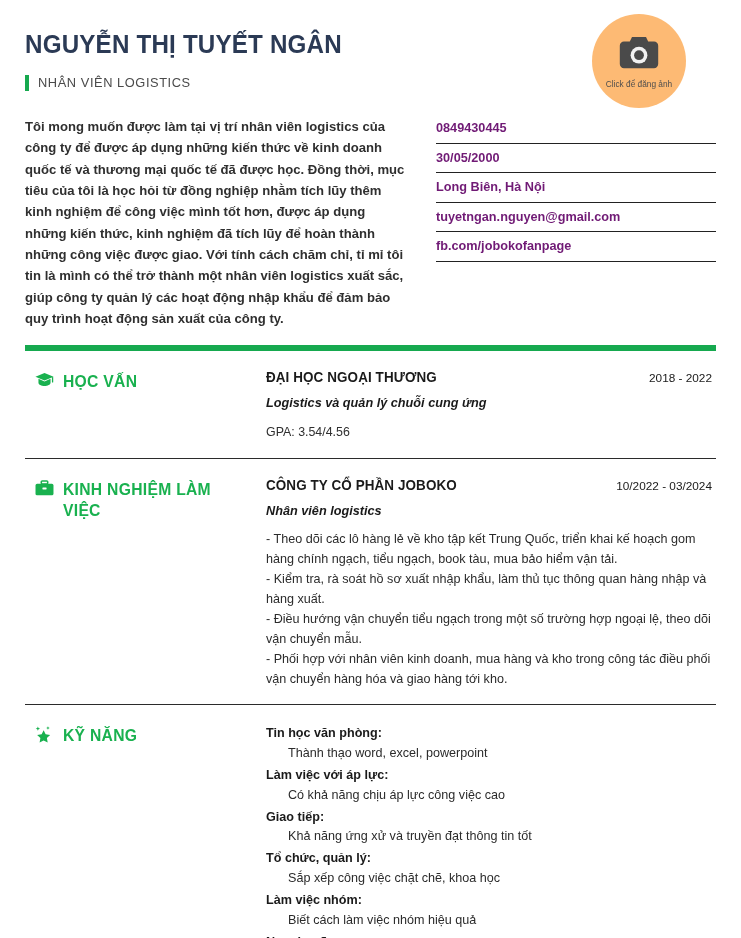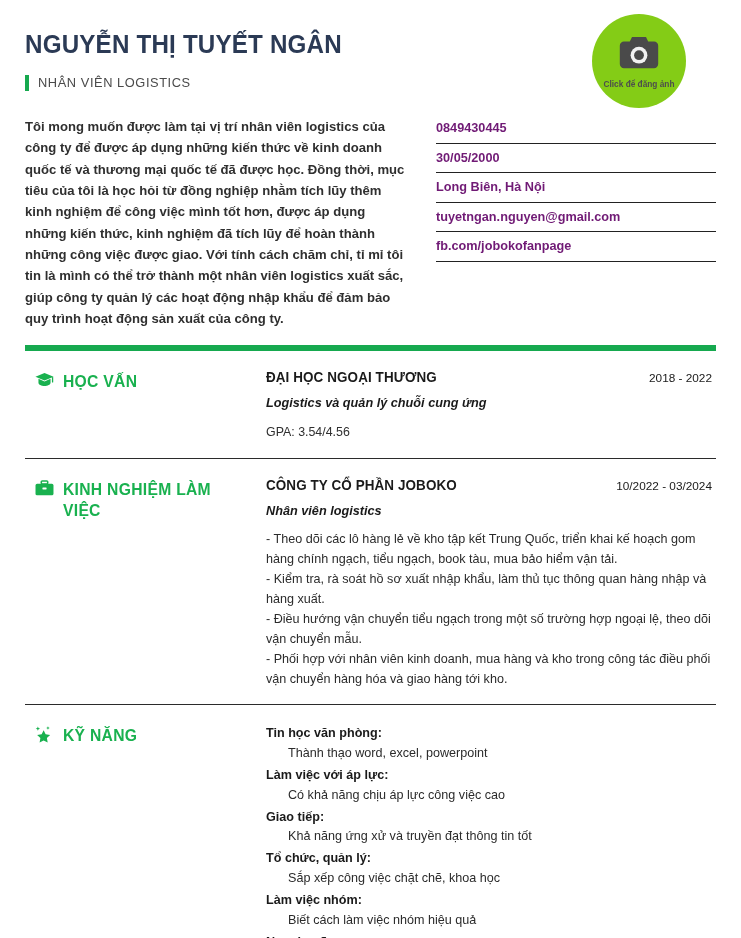"Click để đăng ảnh" .photo-slot { background: #84cc16 -> #fdba74; font-weight: bold -> none }
